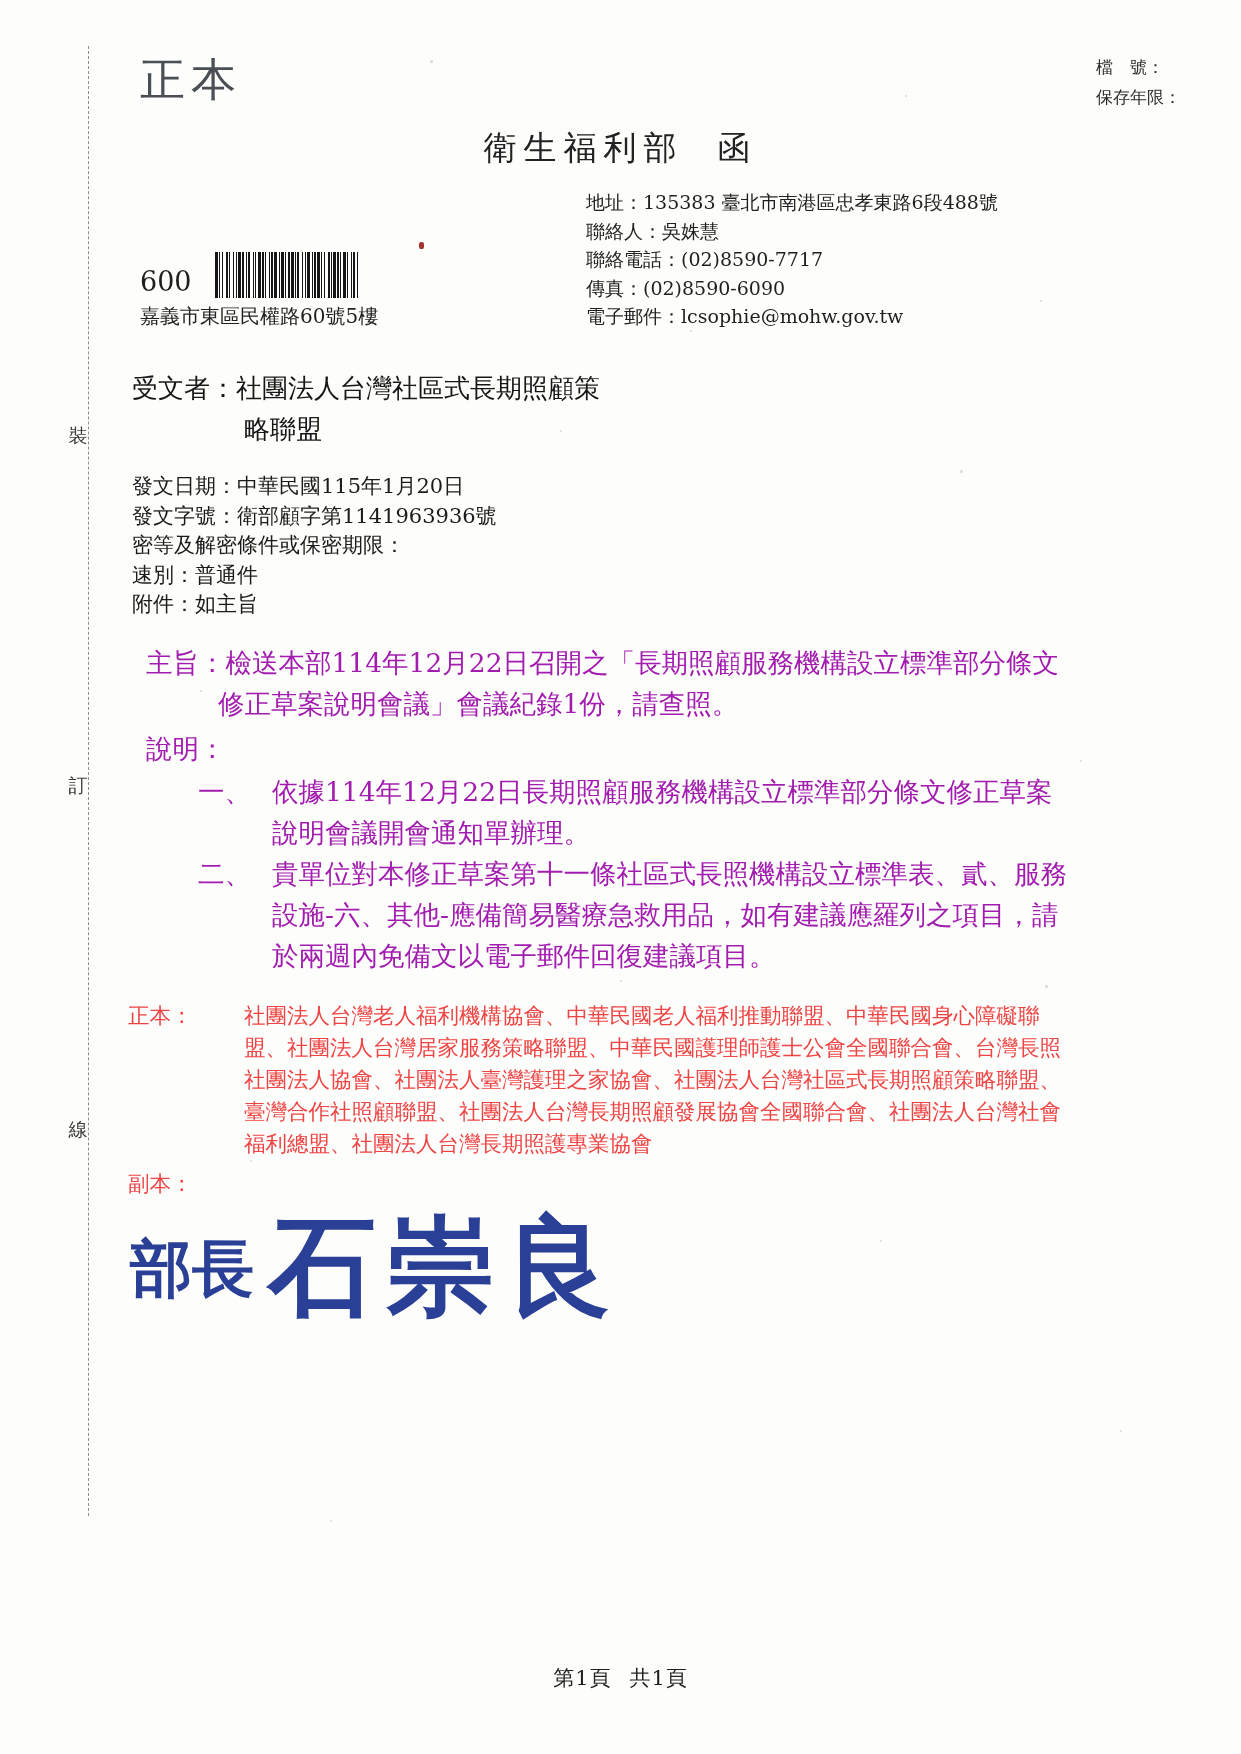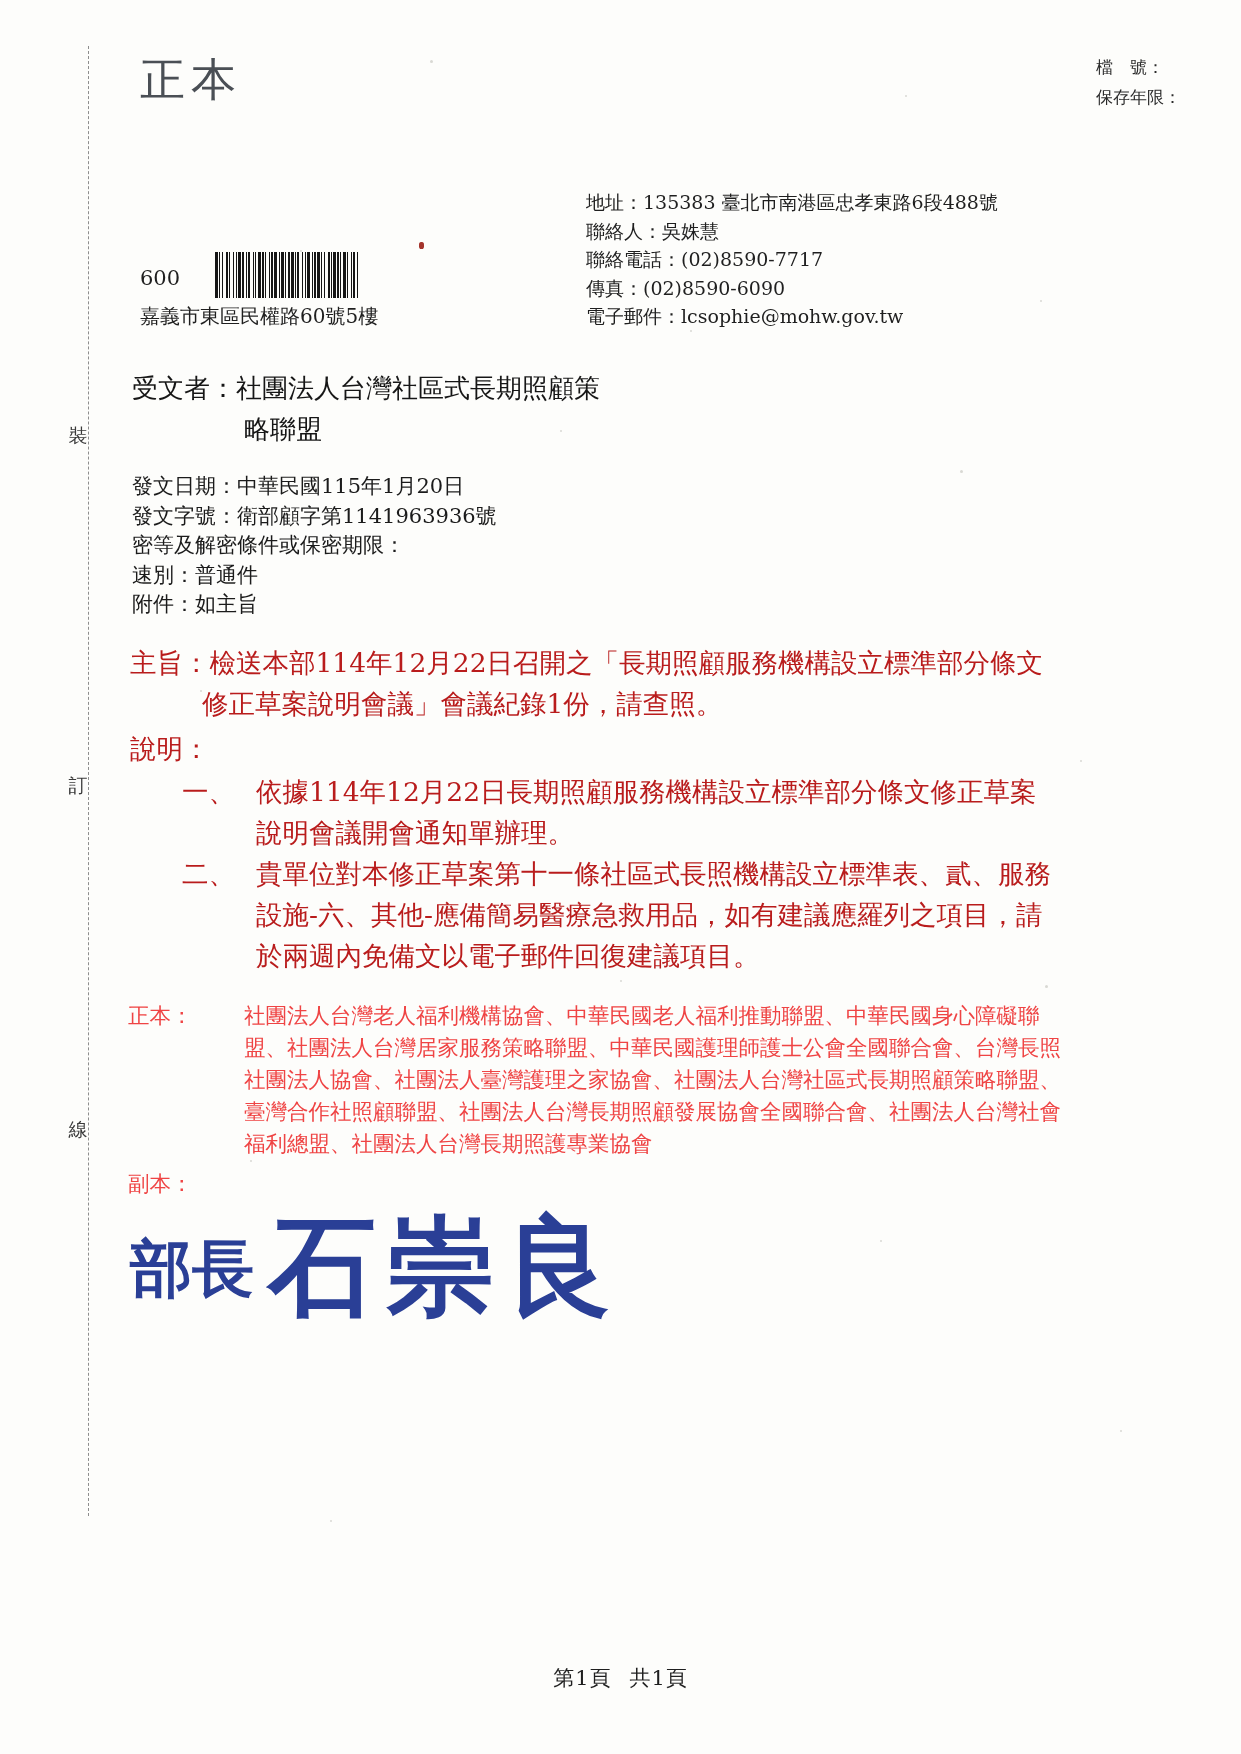"衛生福利部 函" div.doc-title { html: none -> <div> <span>衛生福利部</span><span>函</span> </div> }
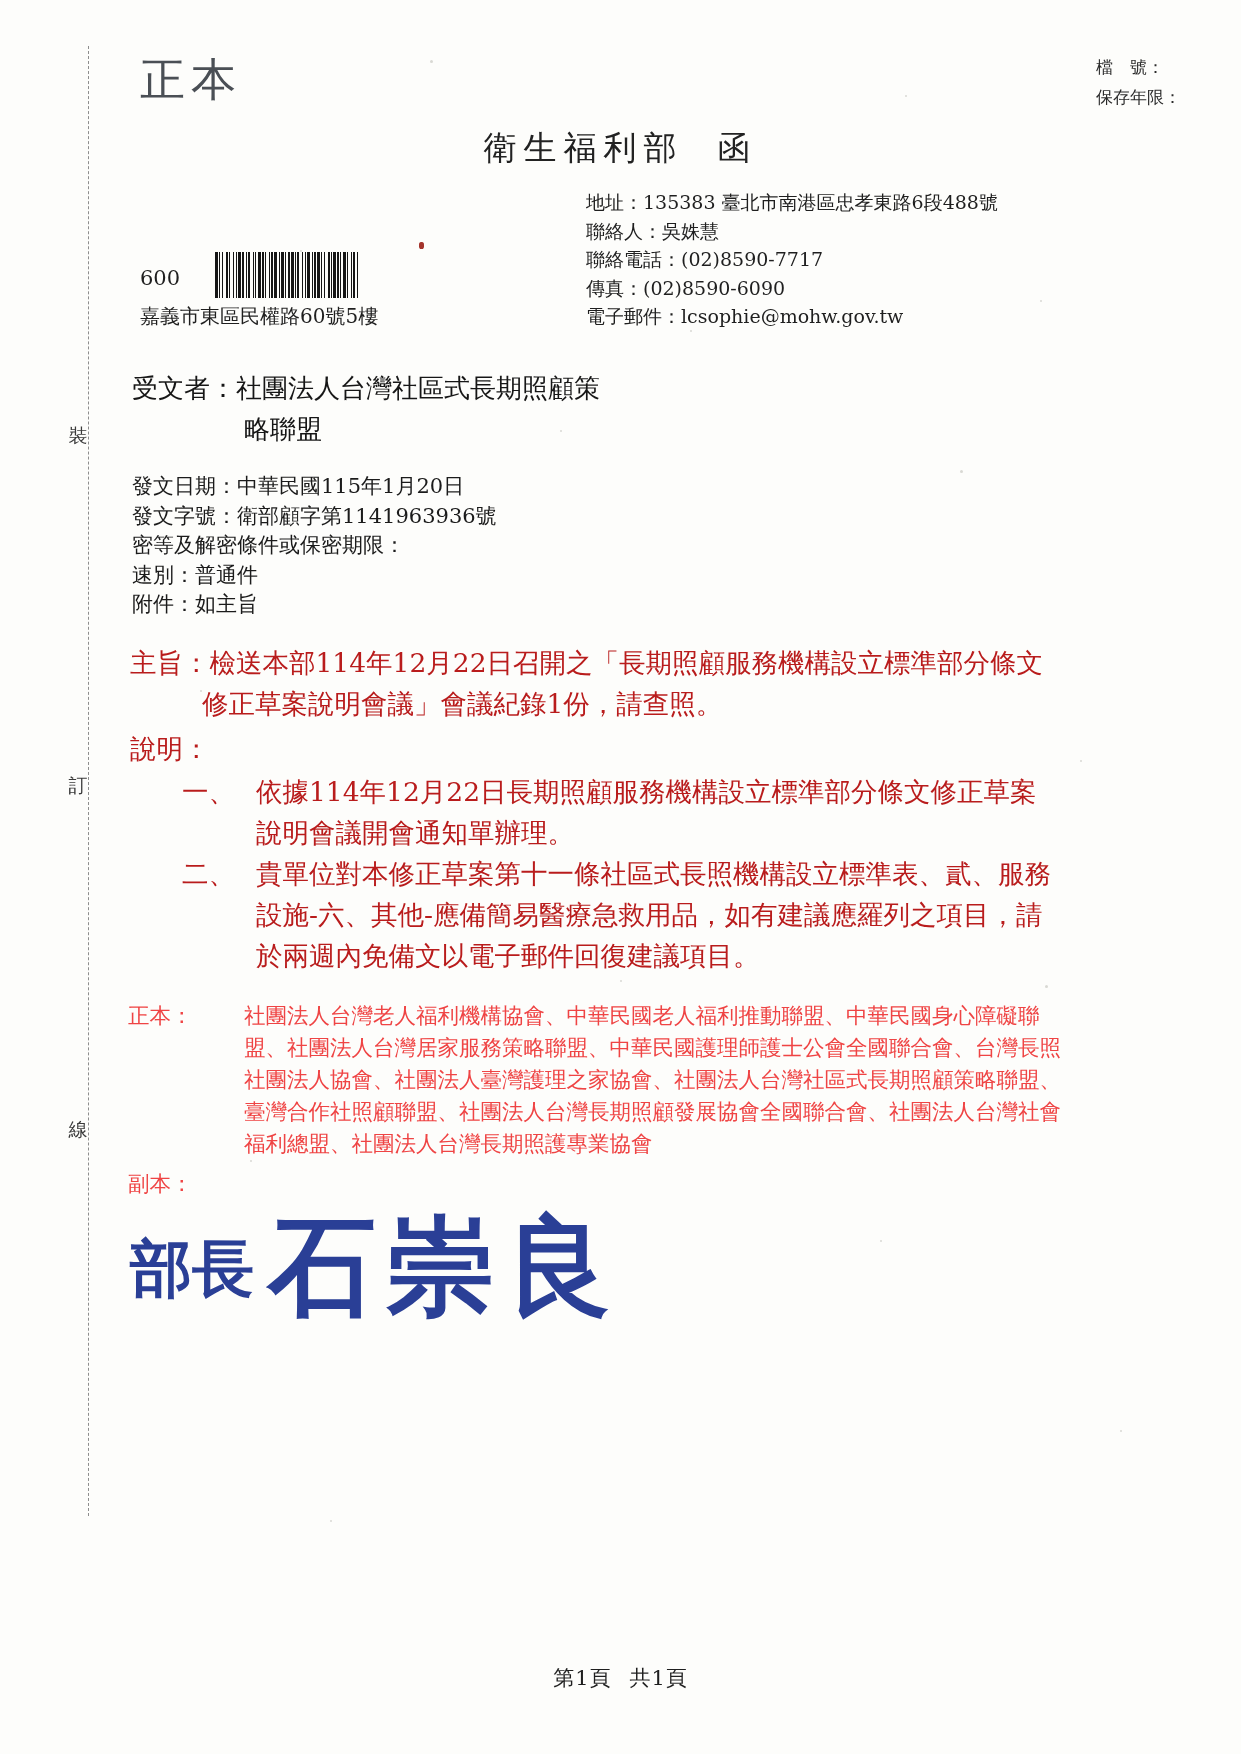"600" .postcode { font-size: 21px -> 27px }
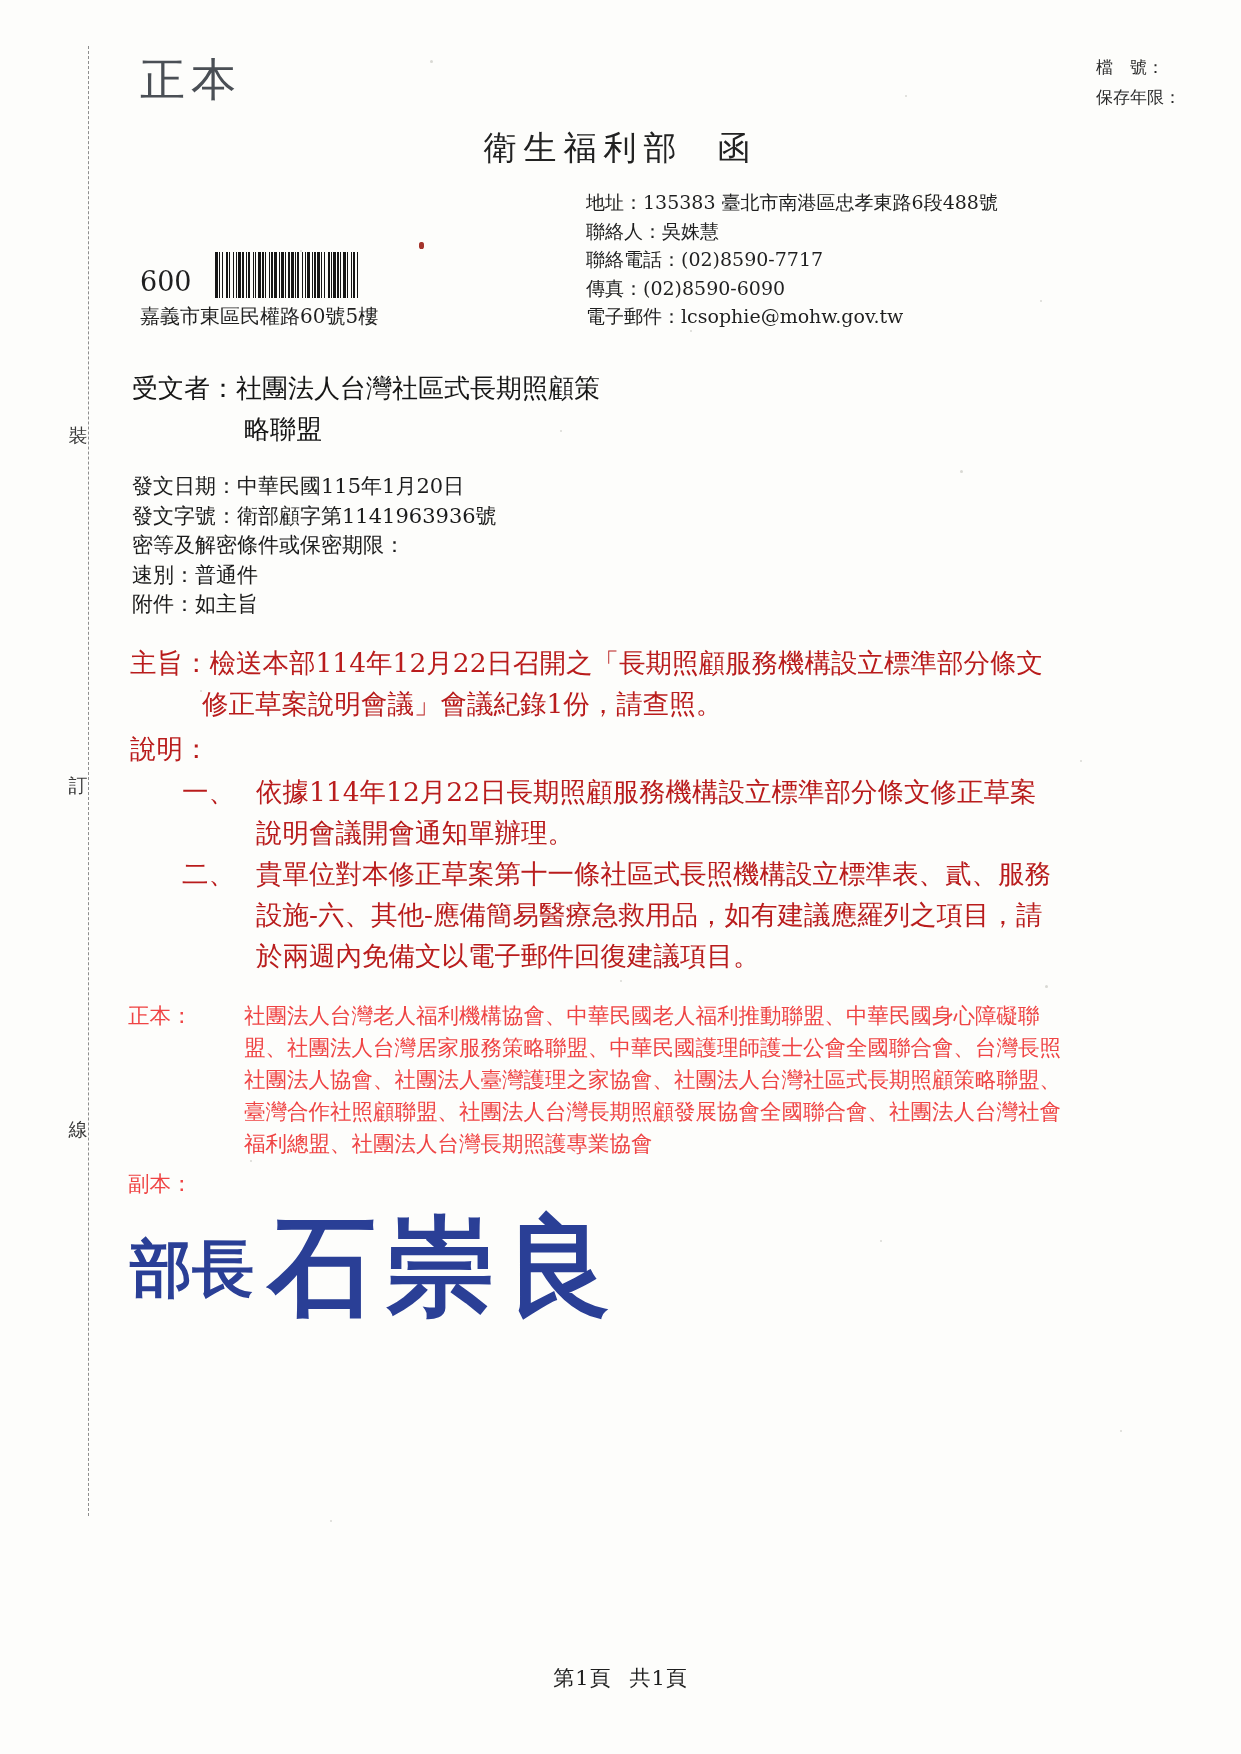"主旨：" .body-block { color: #b91c1c -> #a21caf; left: 130px -> 146px }
